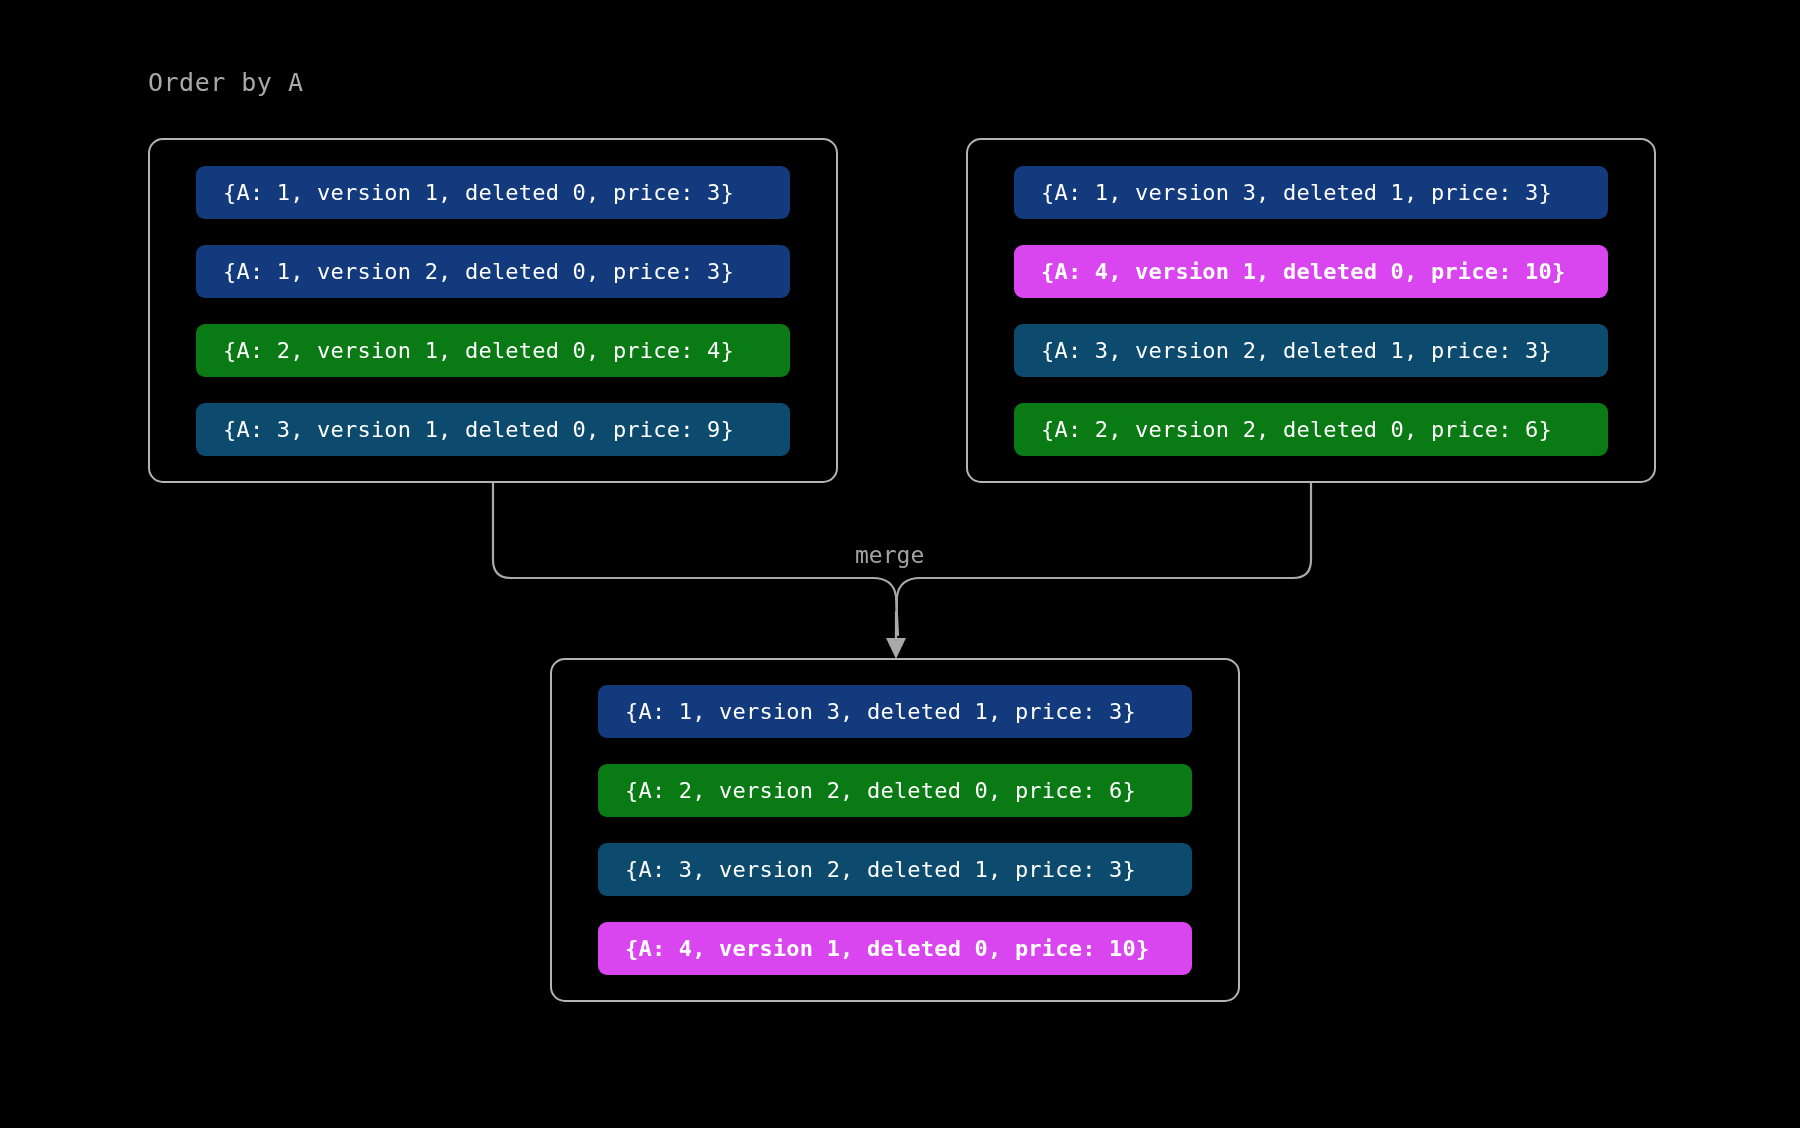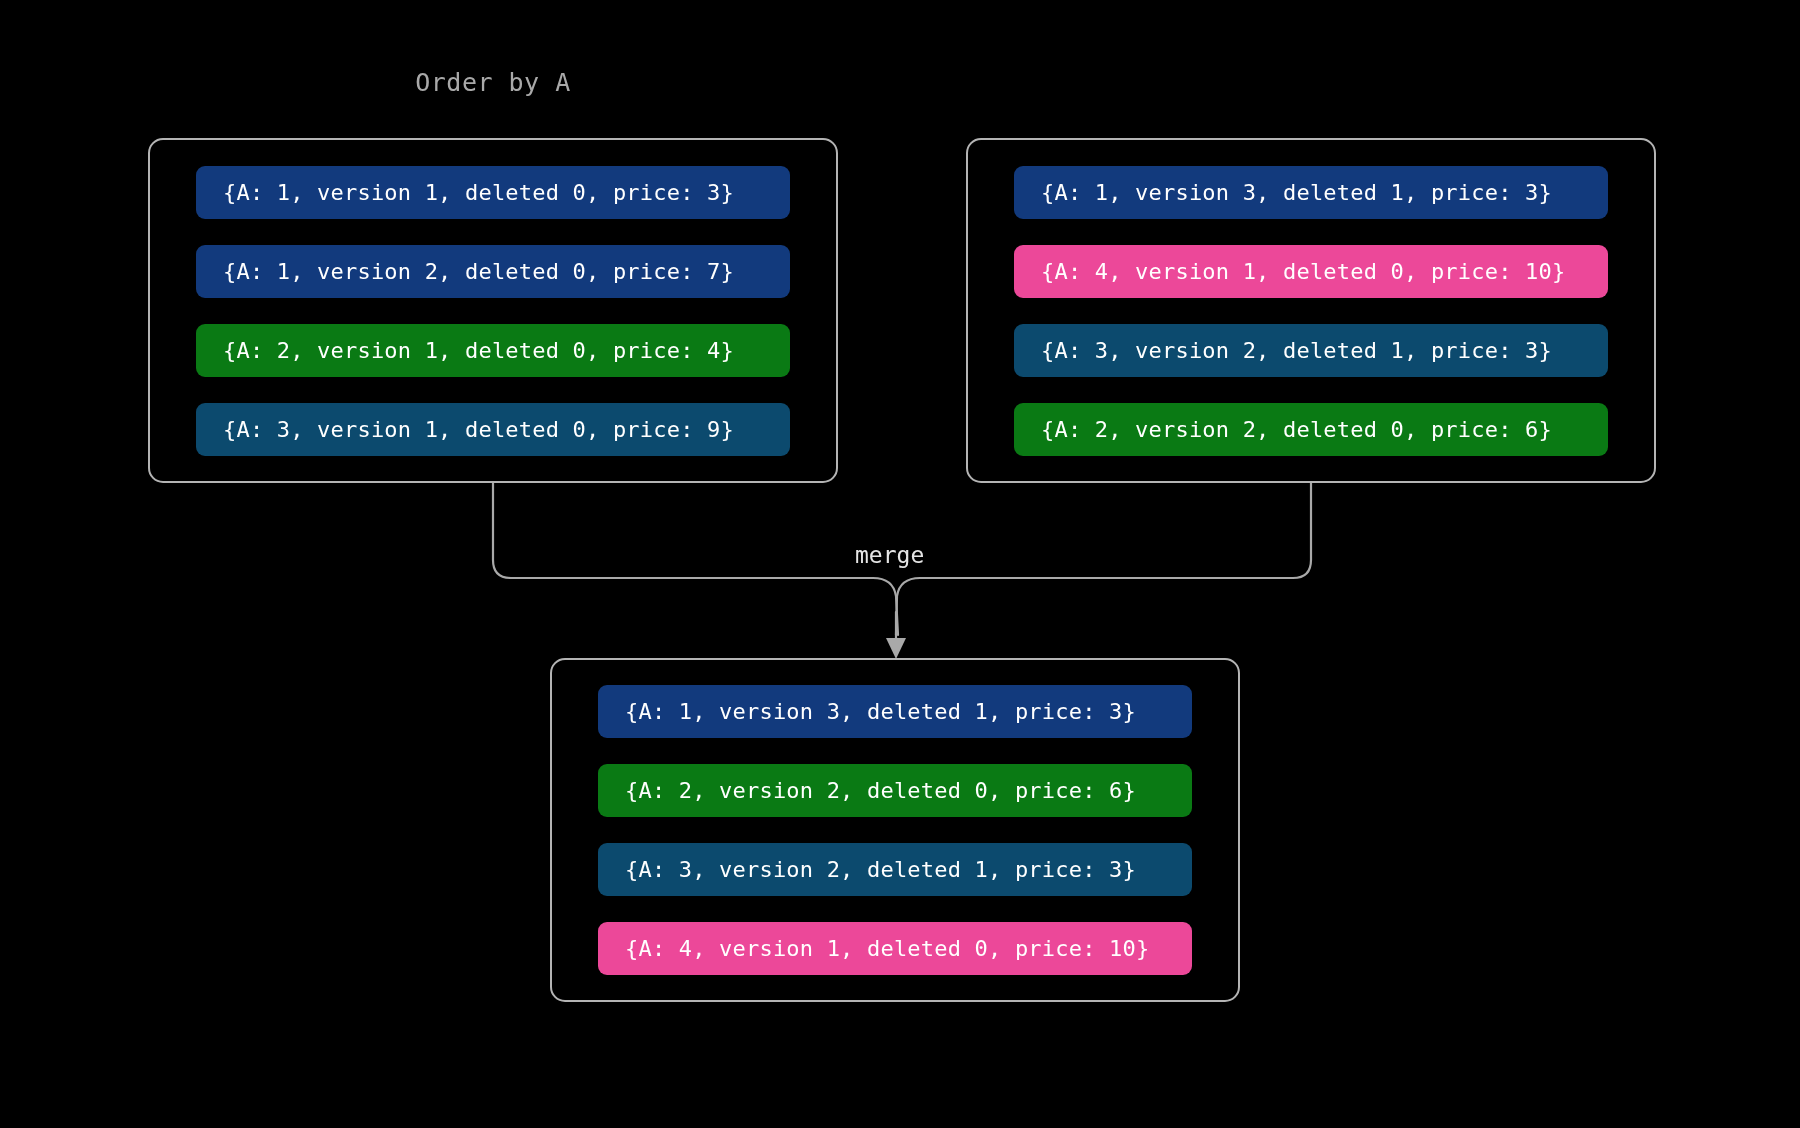"Order by A" .group-title { text-align: center -> left }
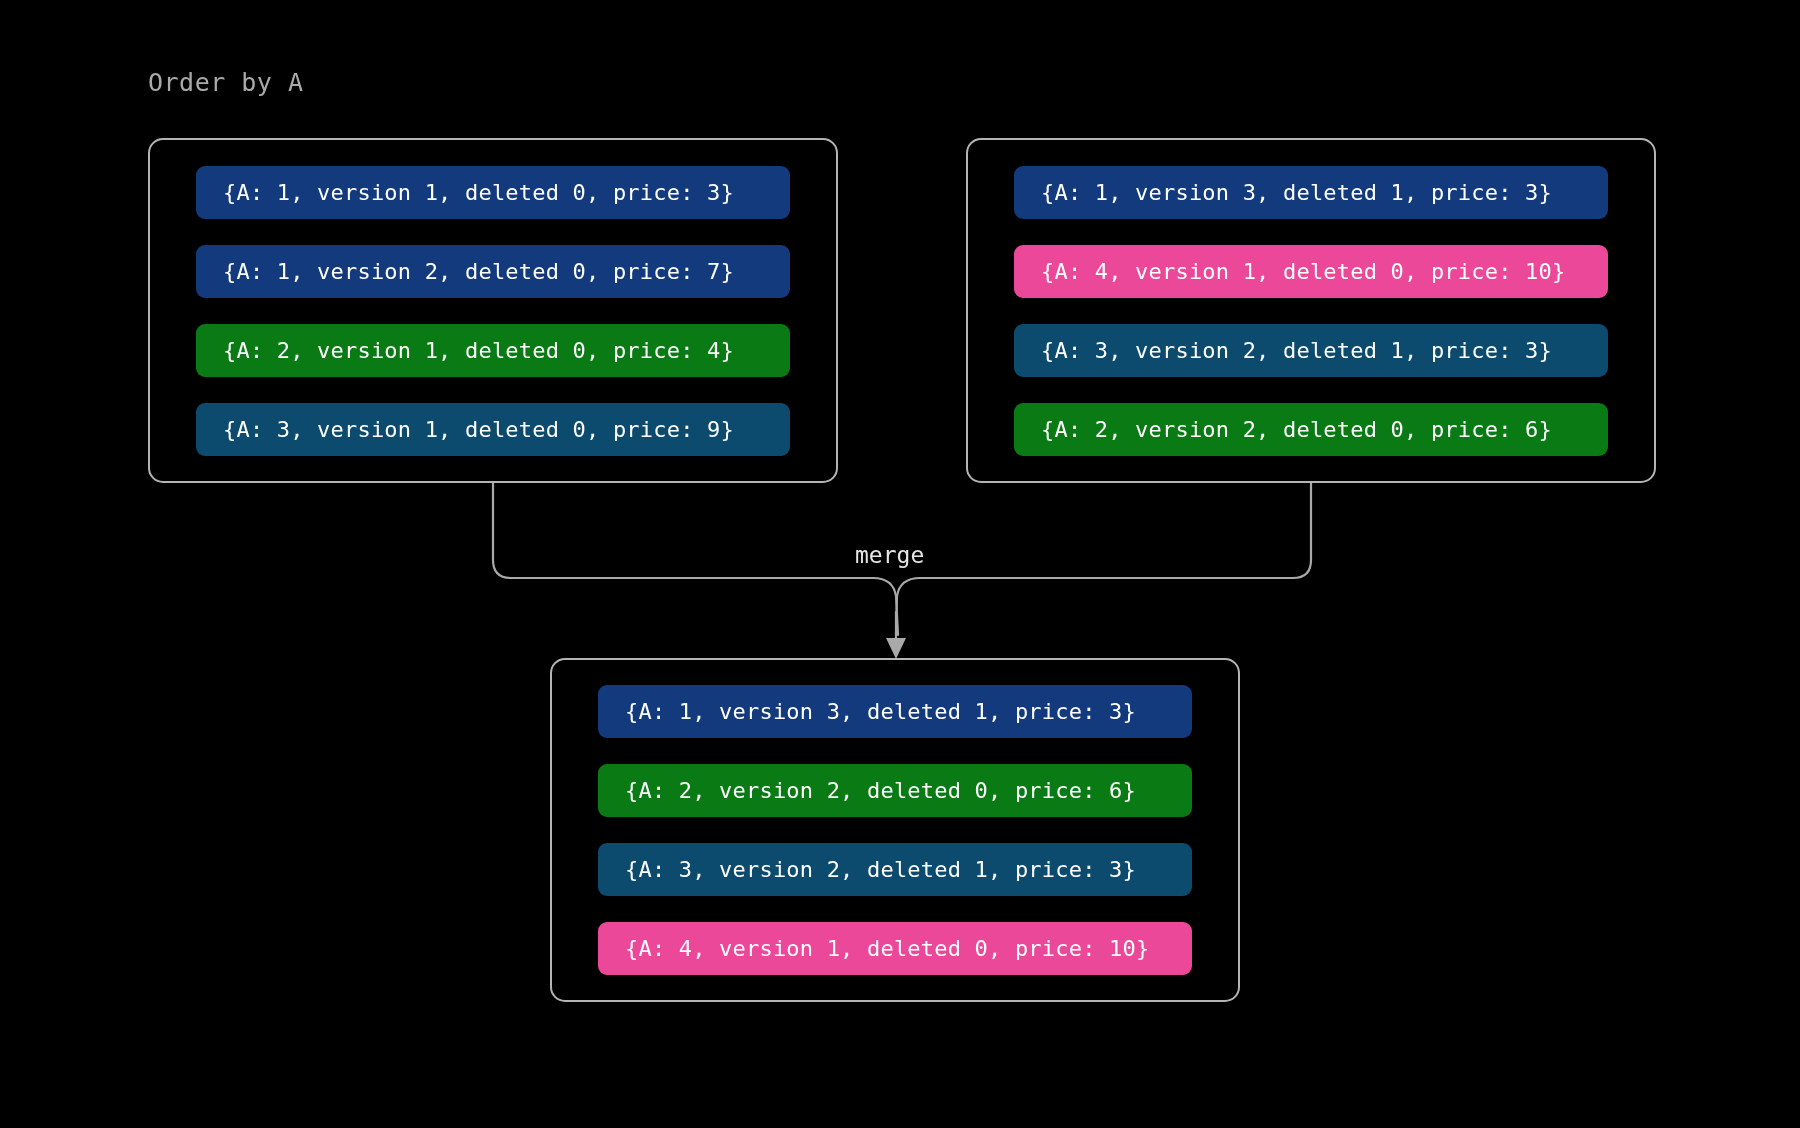"{A: 1, version 2, deleted" div.row { text: 7 -> 3 }
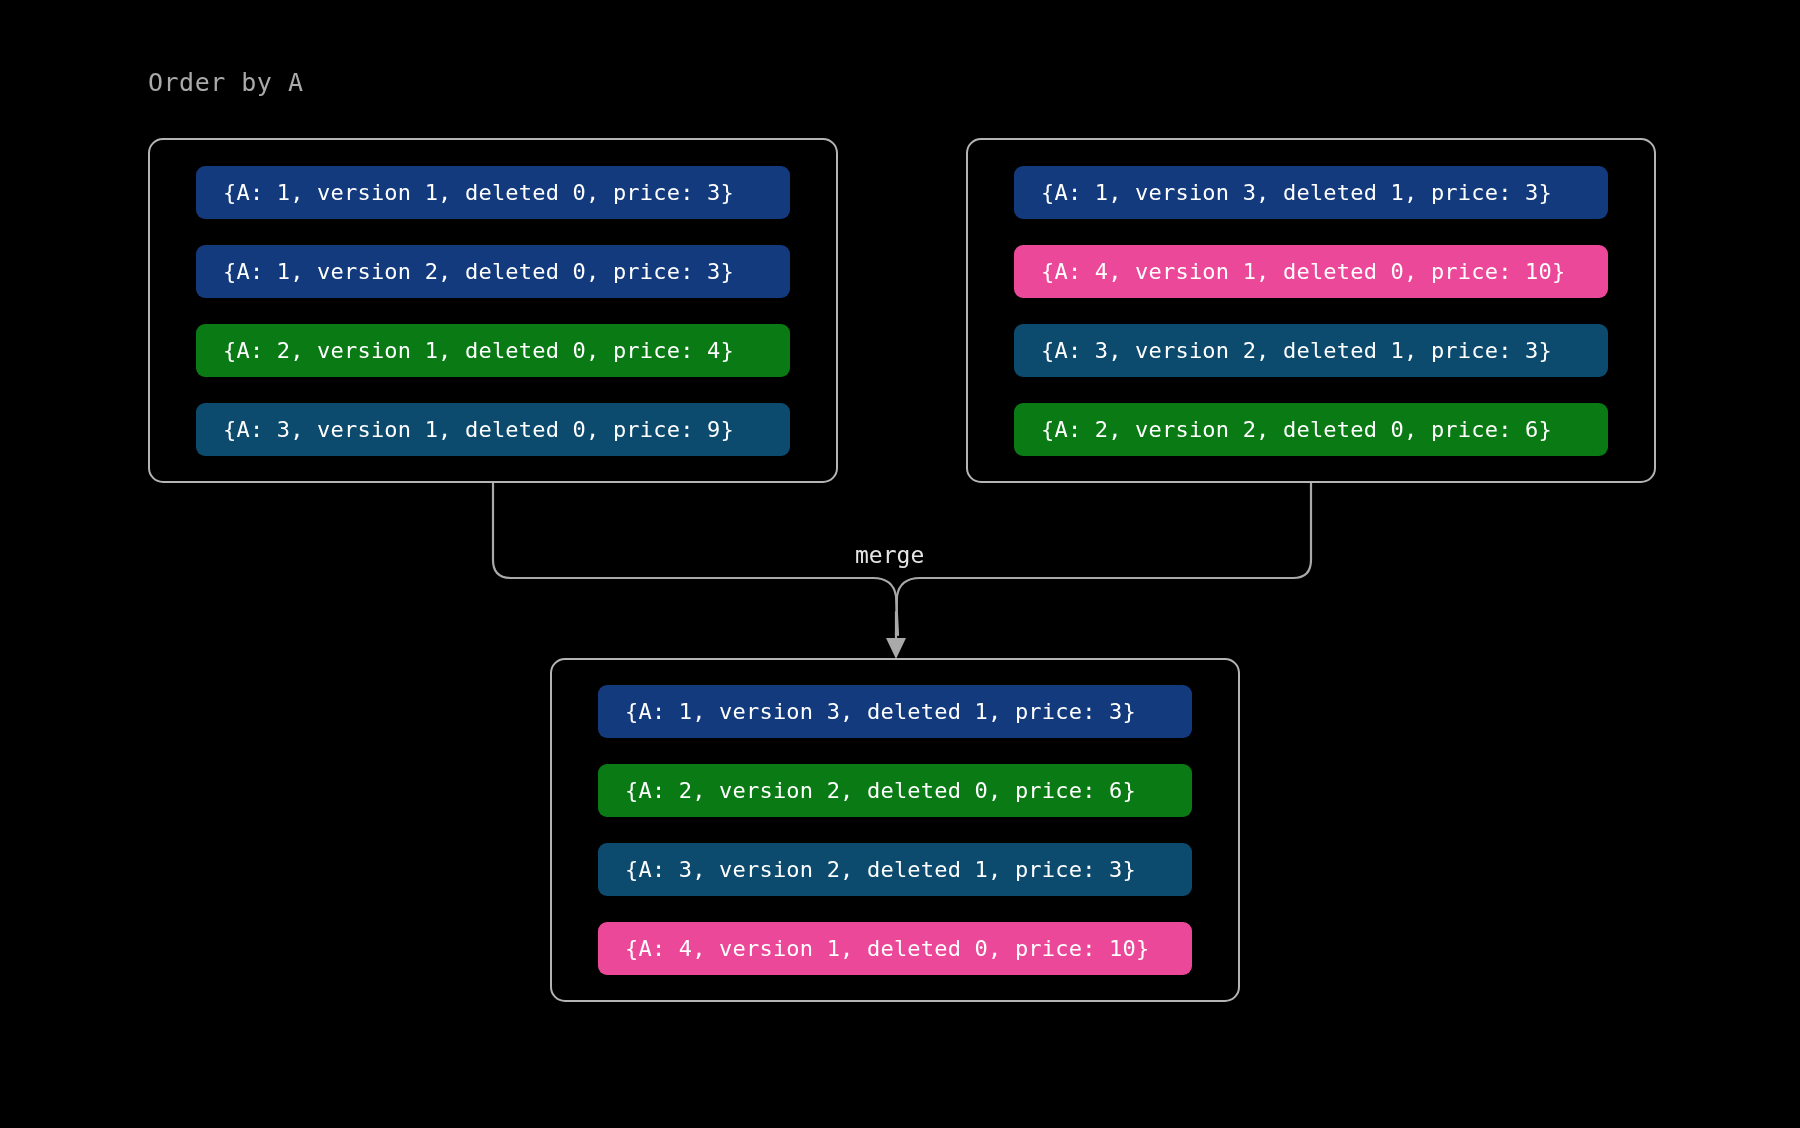"{A: 4, version 1, deleted" .row.purple { background: #ec4899 -> #d946ef; font-weight: none -> bold }
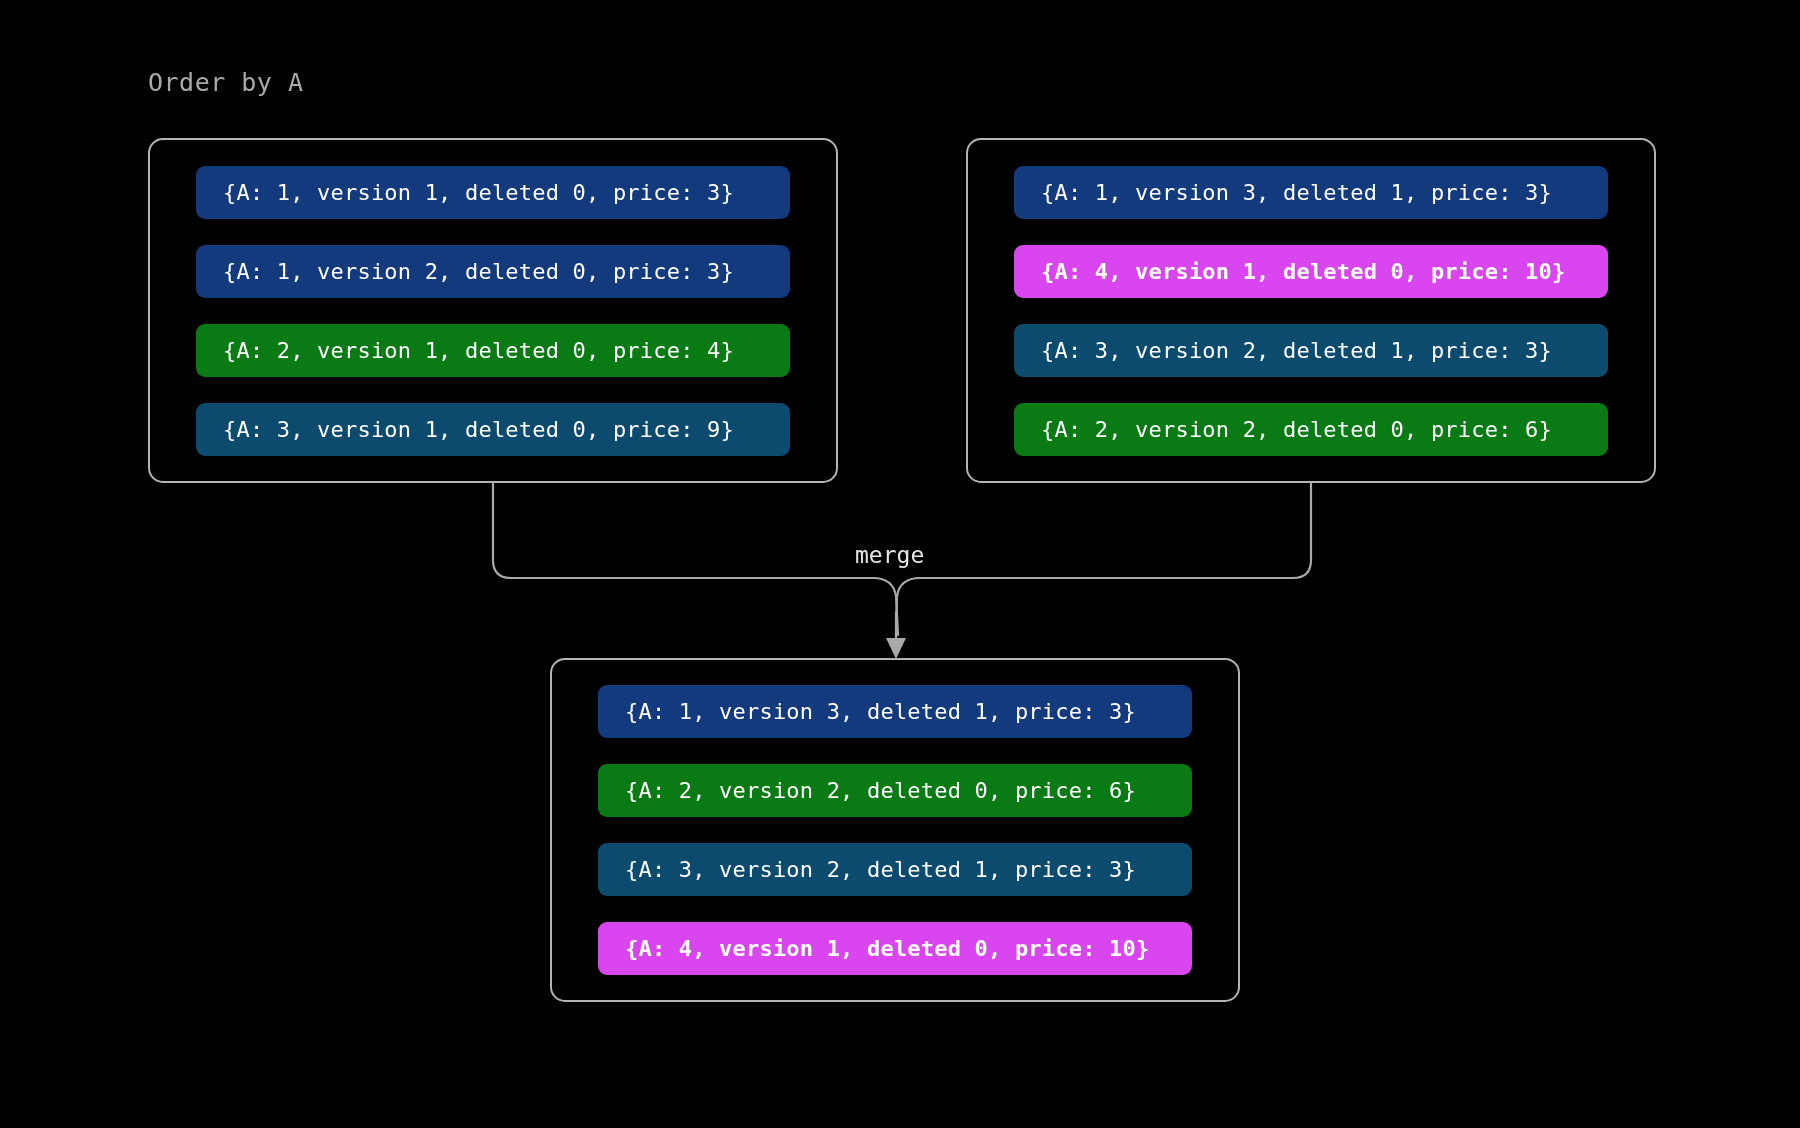"merge" .edge-label { color: #e5e5e5 -> #a3a3a3 }
